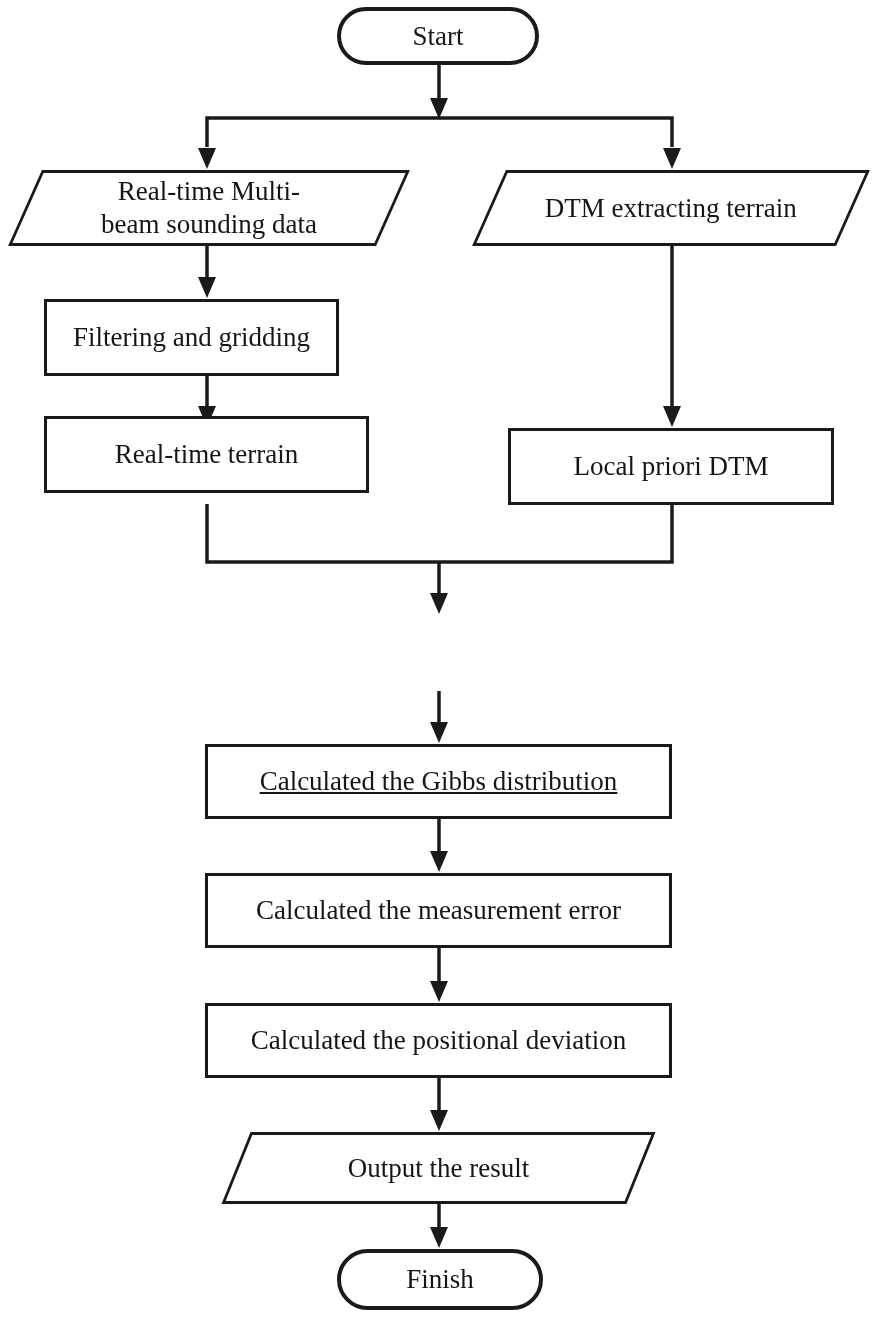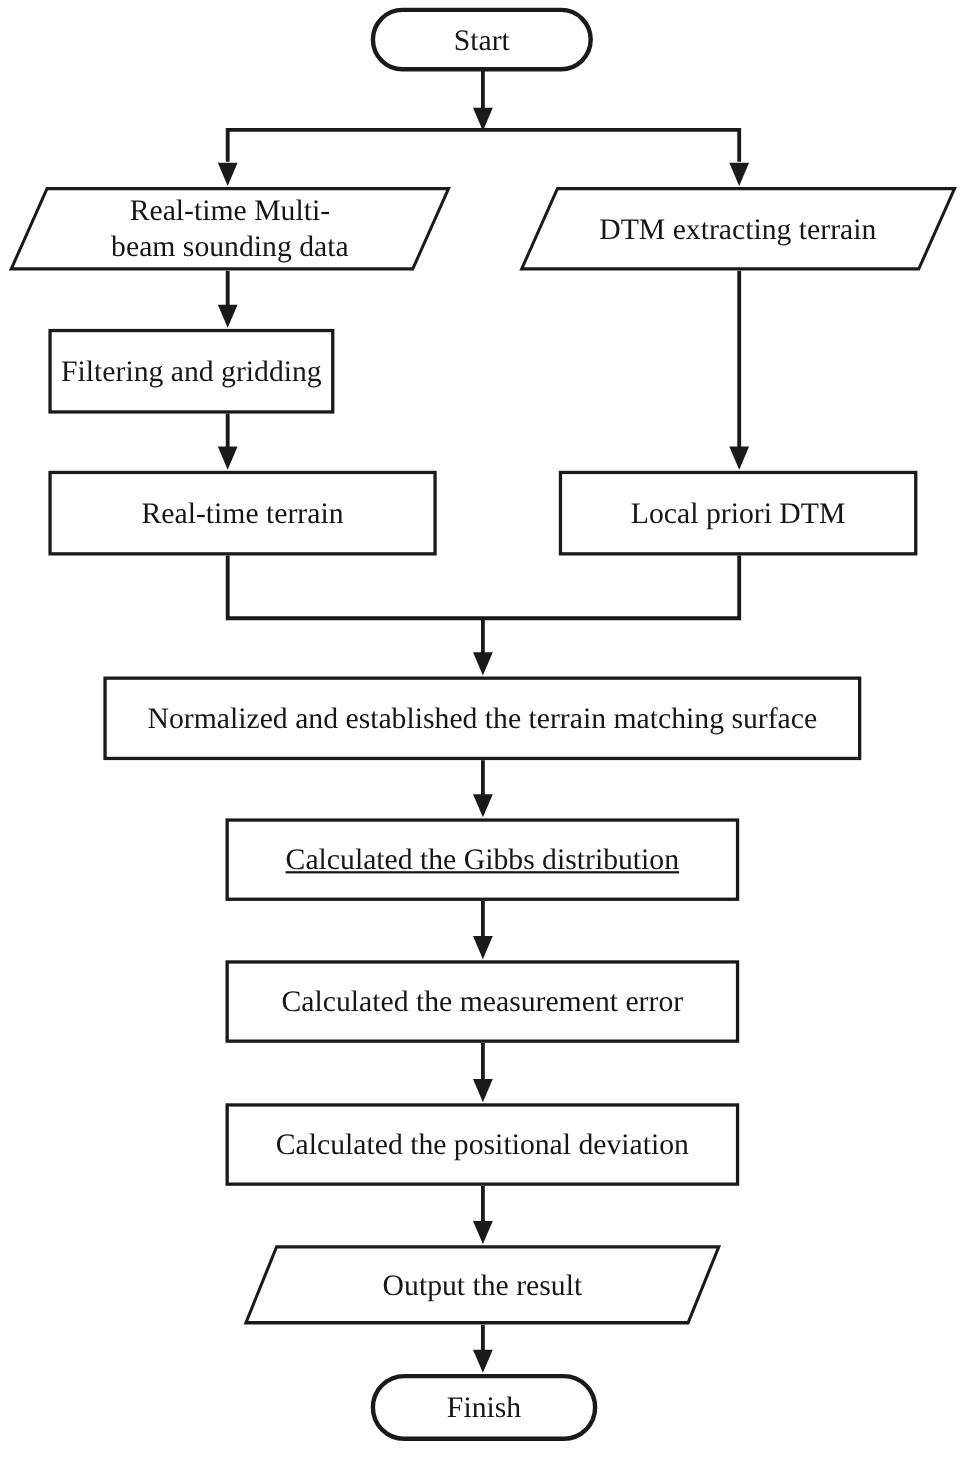"Filtering and gridding" div.node { width: 260px -> 295px }
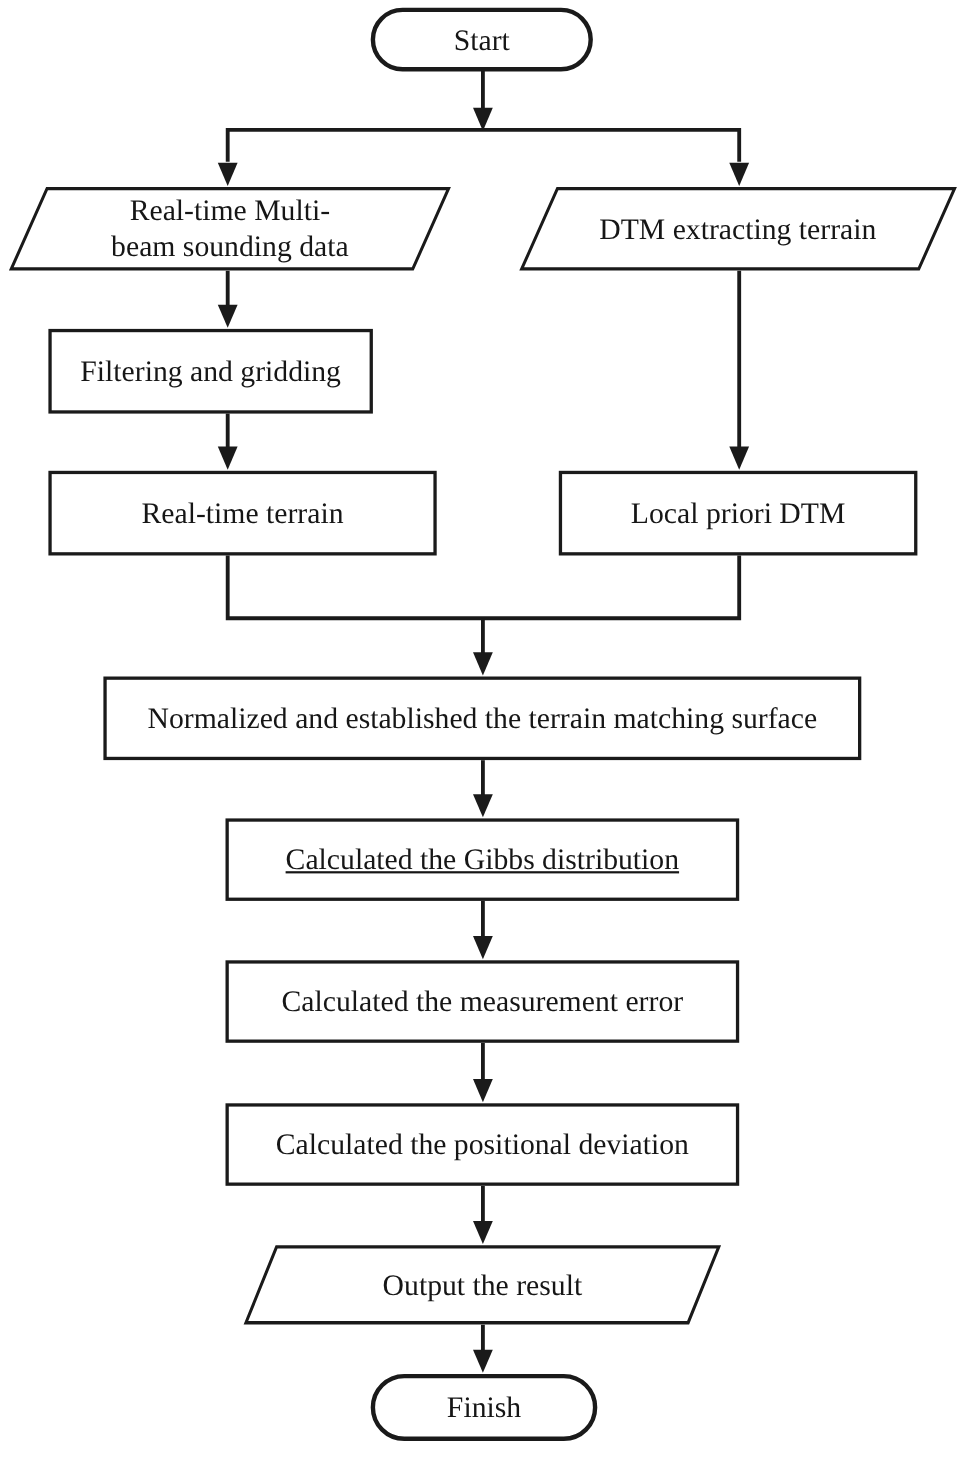"Real-time terrain" div.node { top: 428px -> 416px; width: 353px -> 325px }
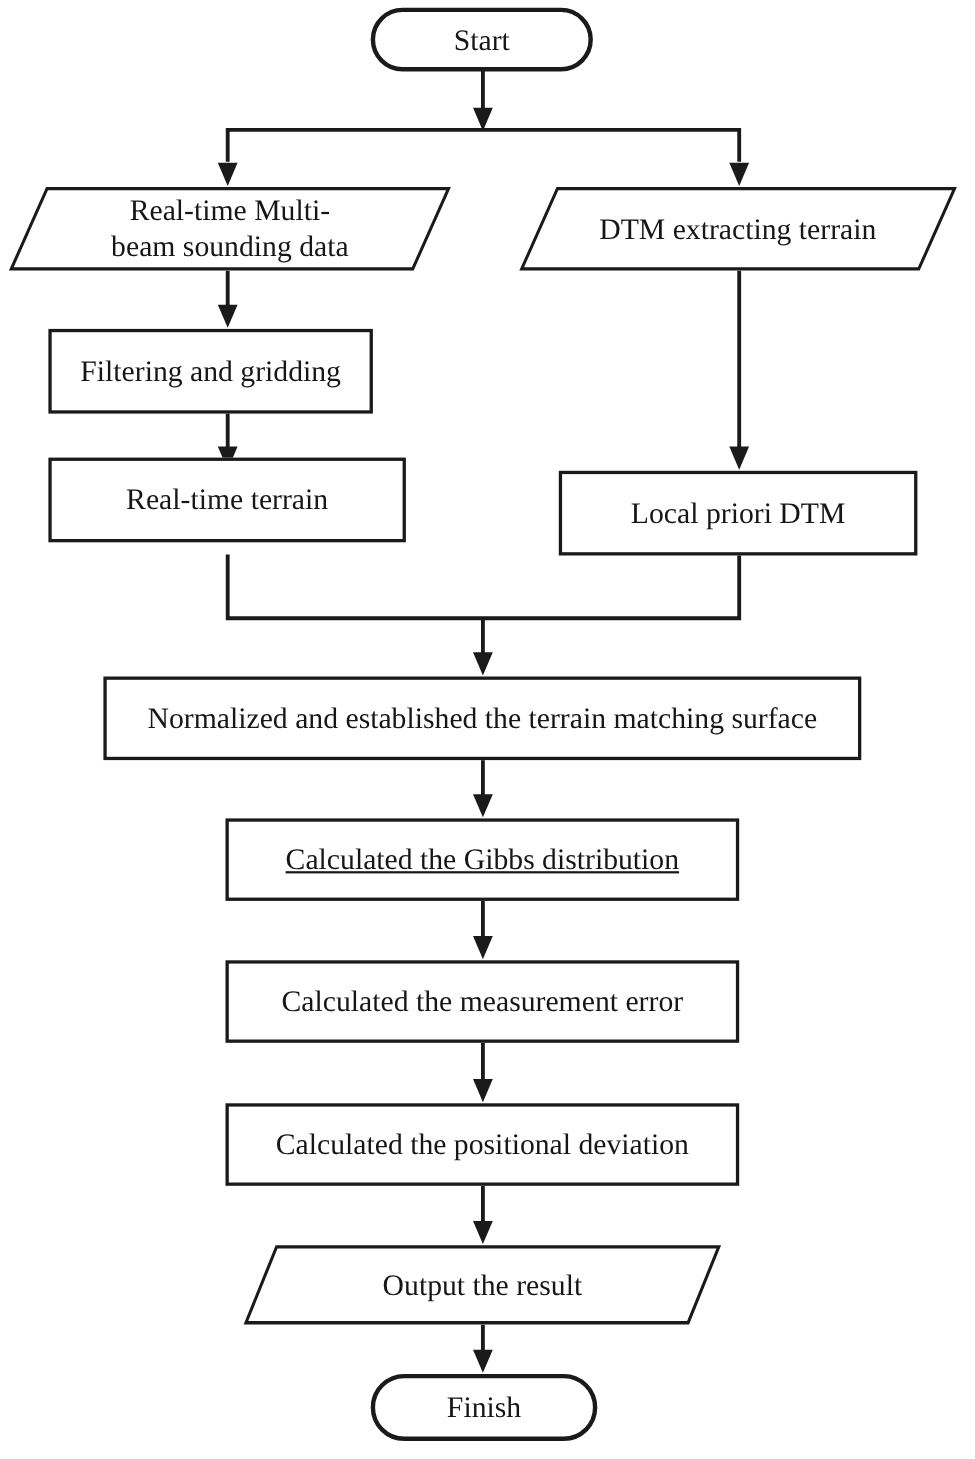"Normalized and established the terrain" div.node { html: <div> <span>Normalized and established the terrain matching surface</span> </div> -> none }
